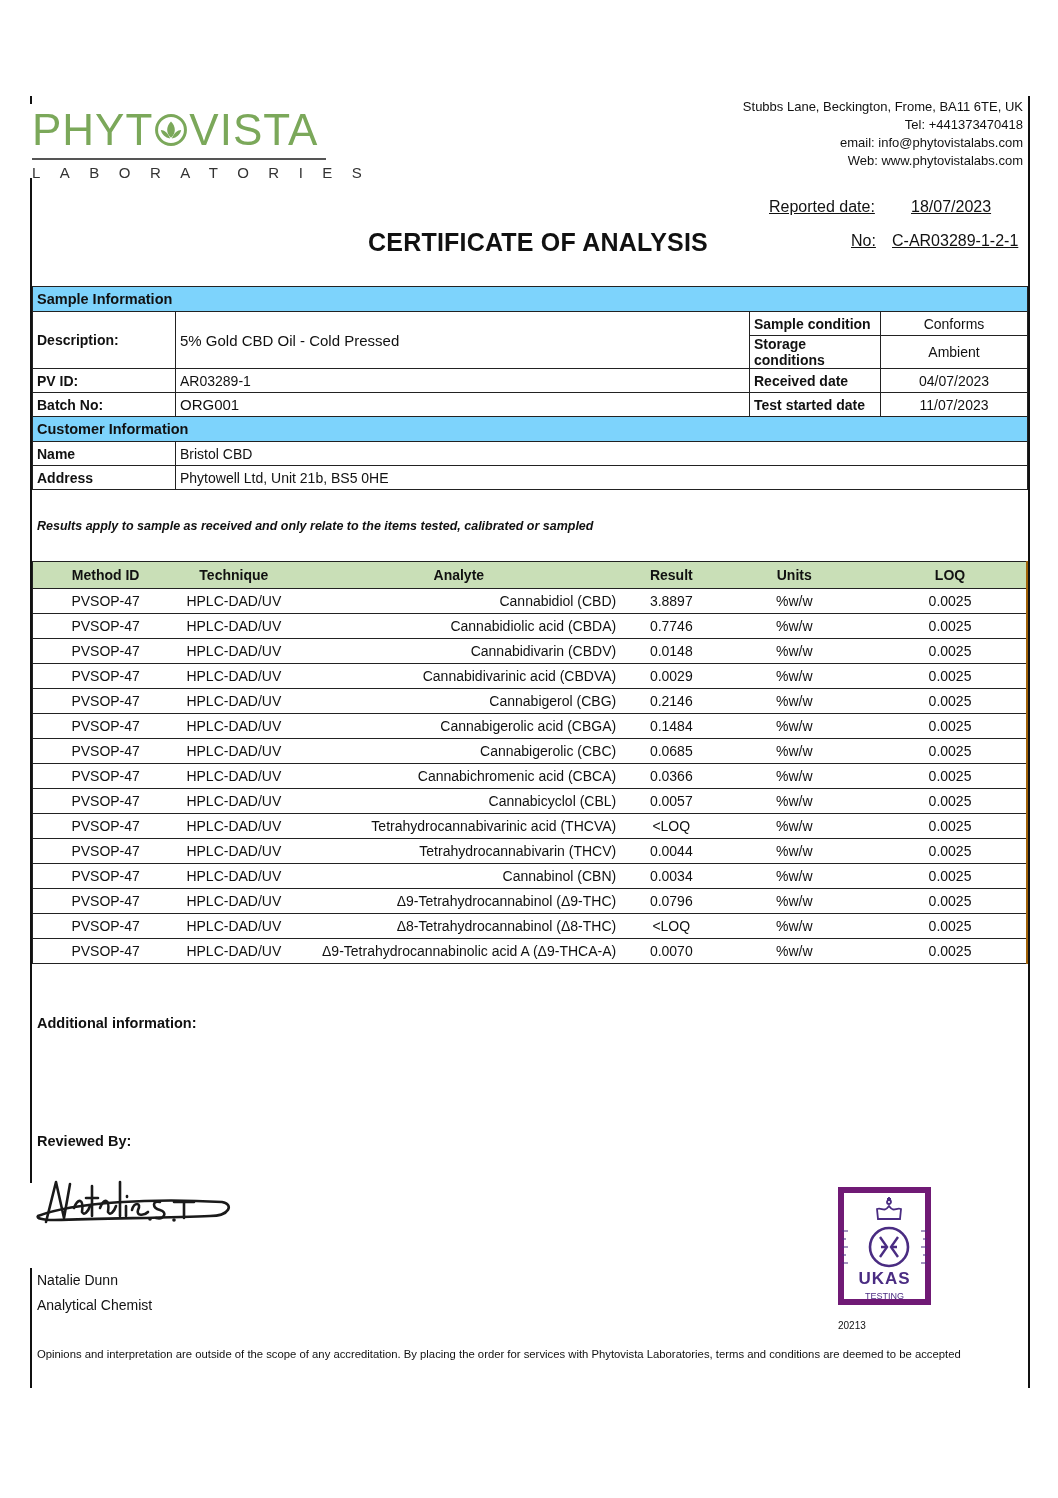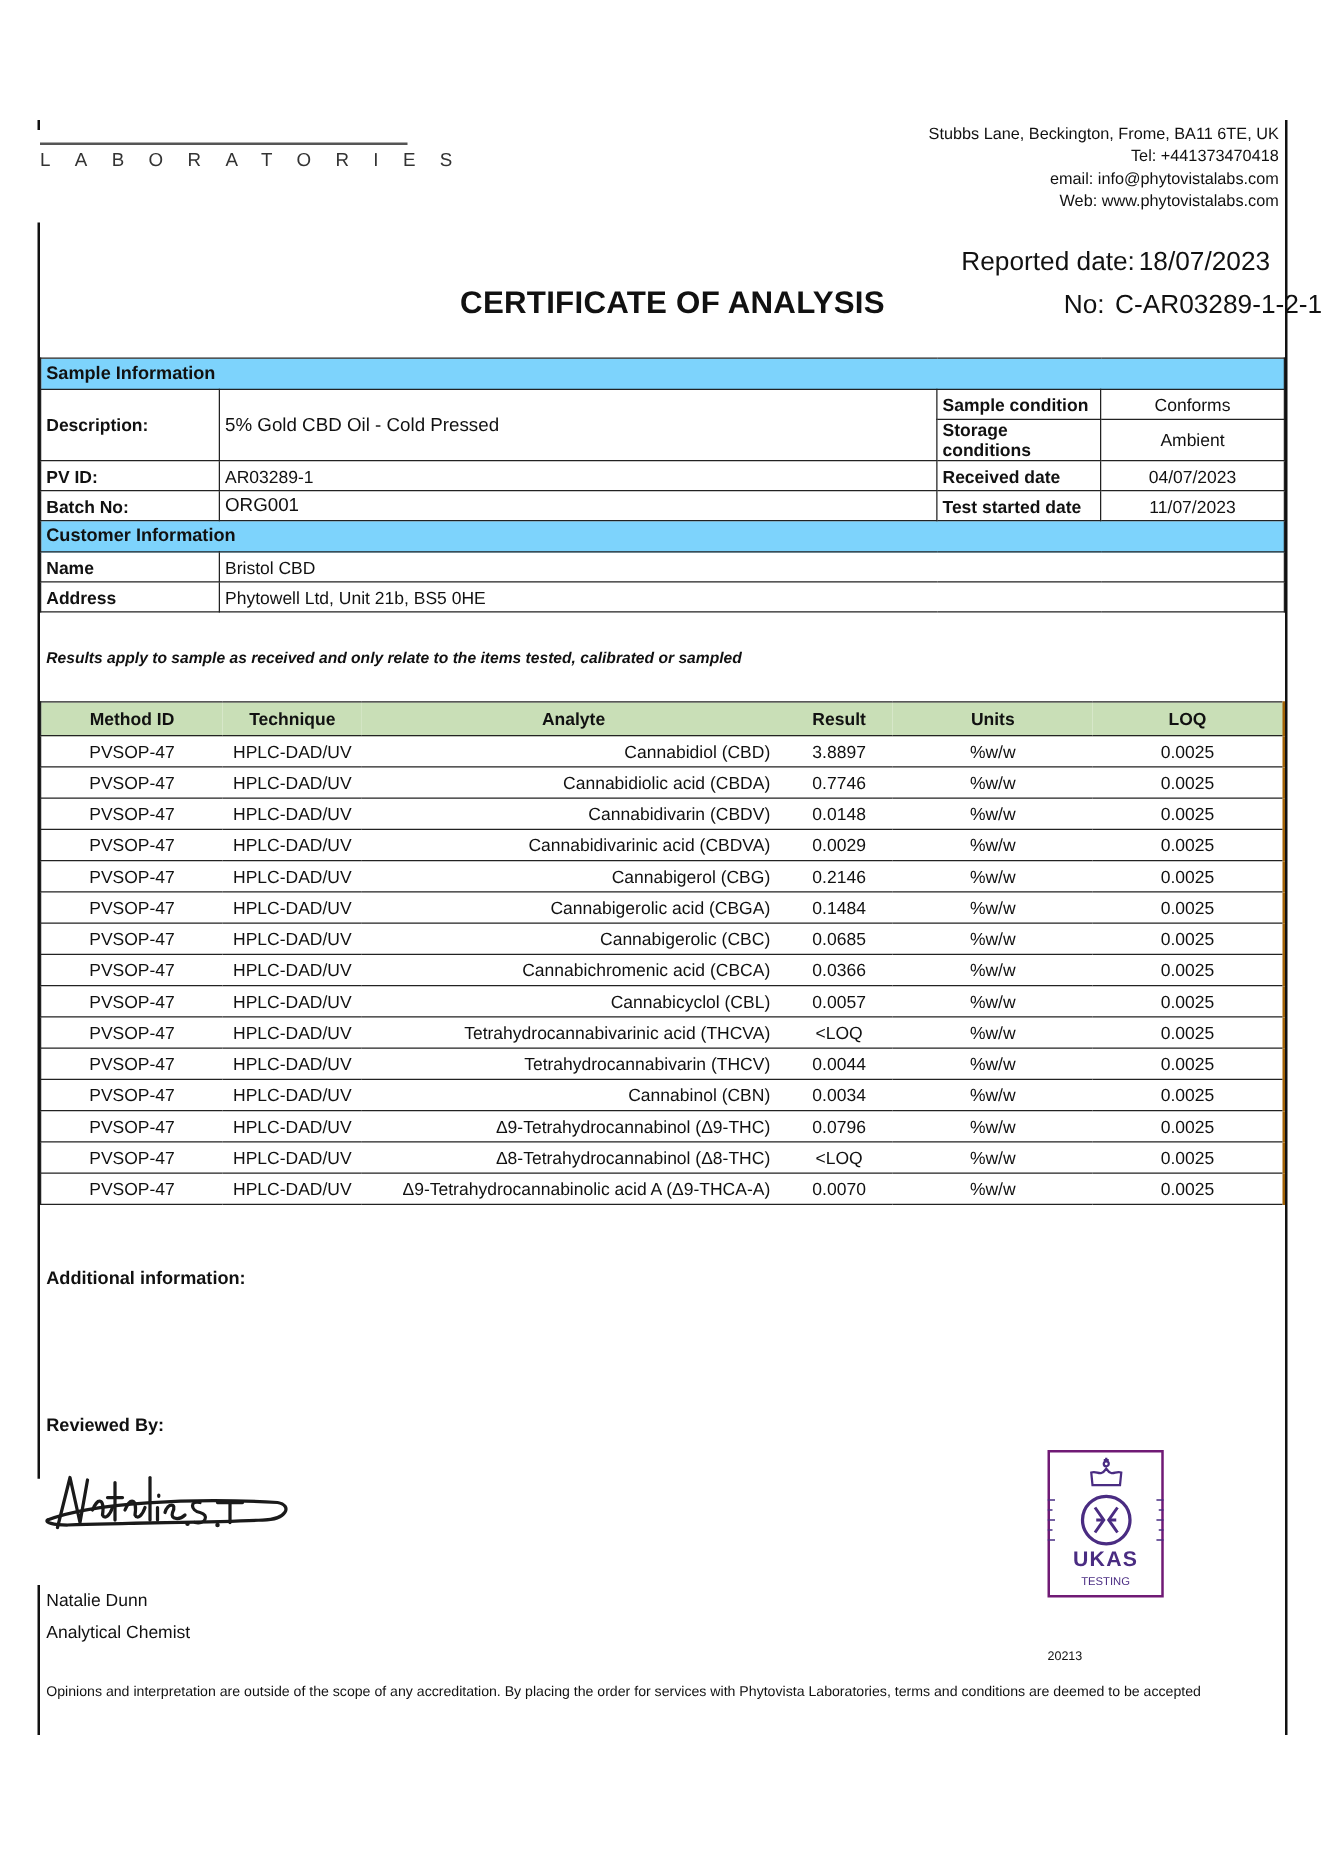"PHYT" div.logo-top { html: none -> <div> <span>PHYT</span> <svg> <circle></circle> <path></path> <path></path> <path></path> </svg> <span>VISTA</span> </div> }
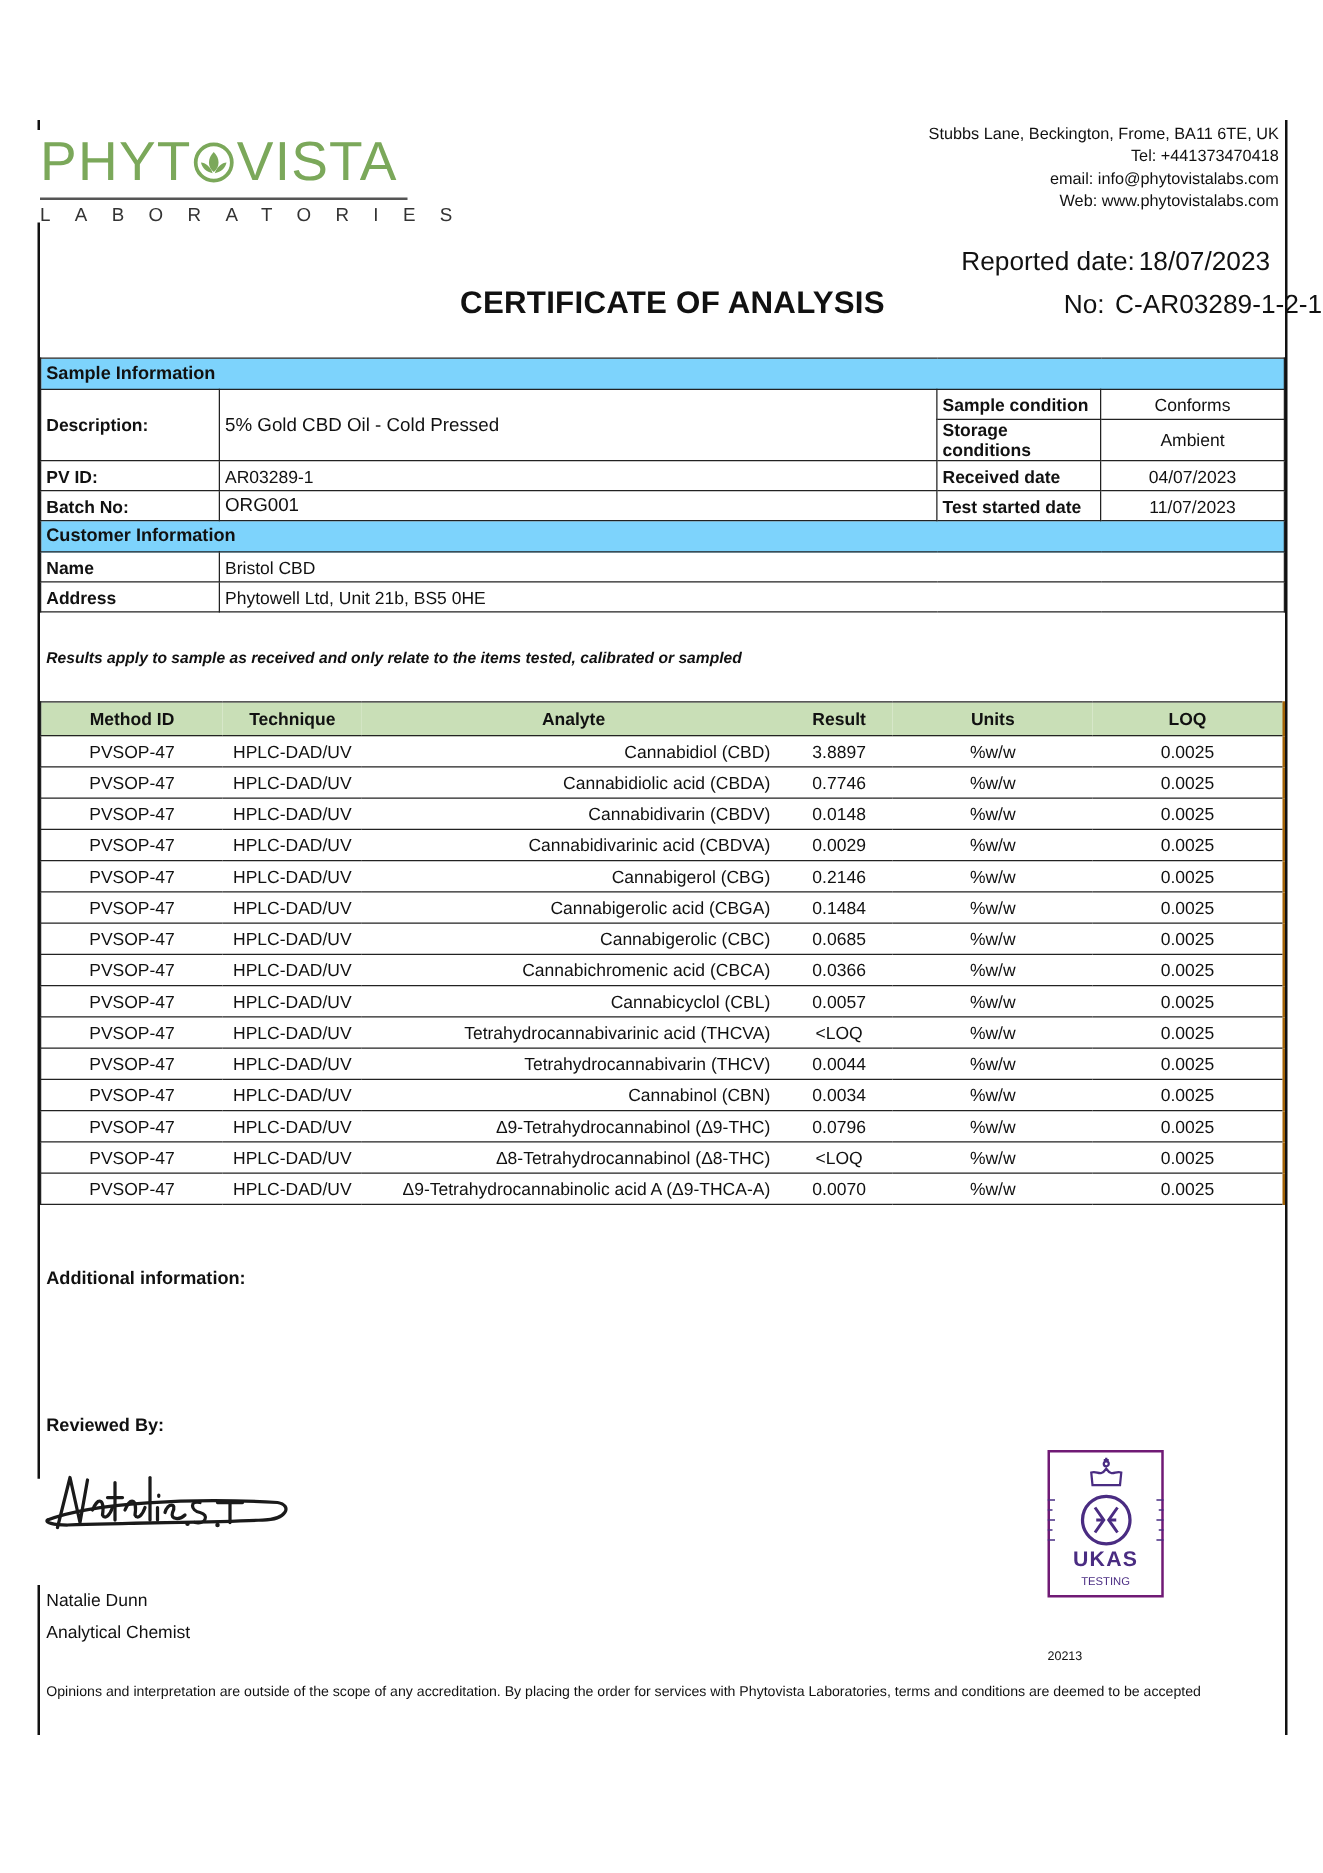"Reported date:" .meta-row { font-size: 21px -> 16px; text-decoration: none -> underline }
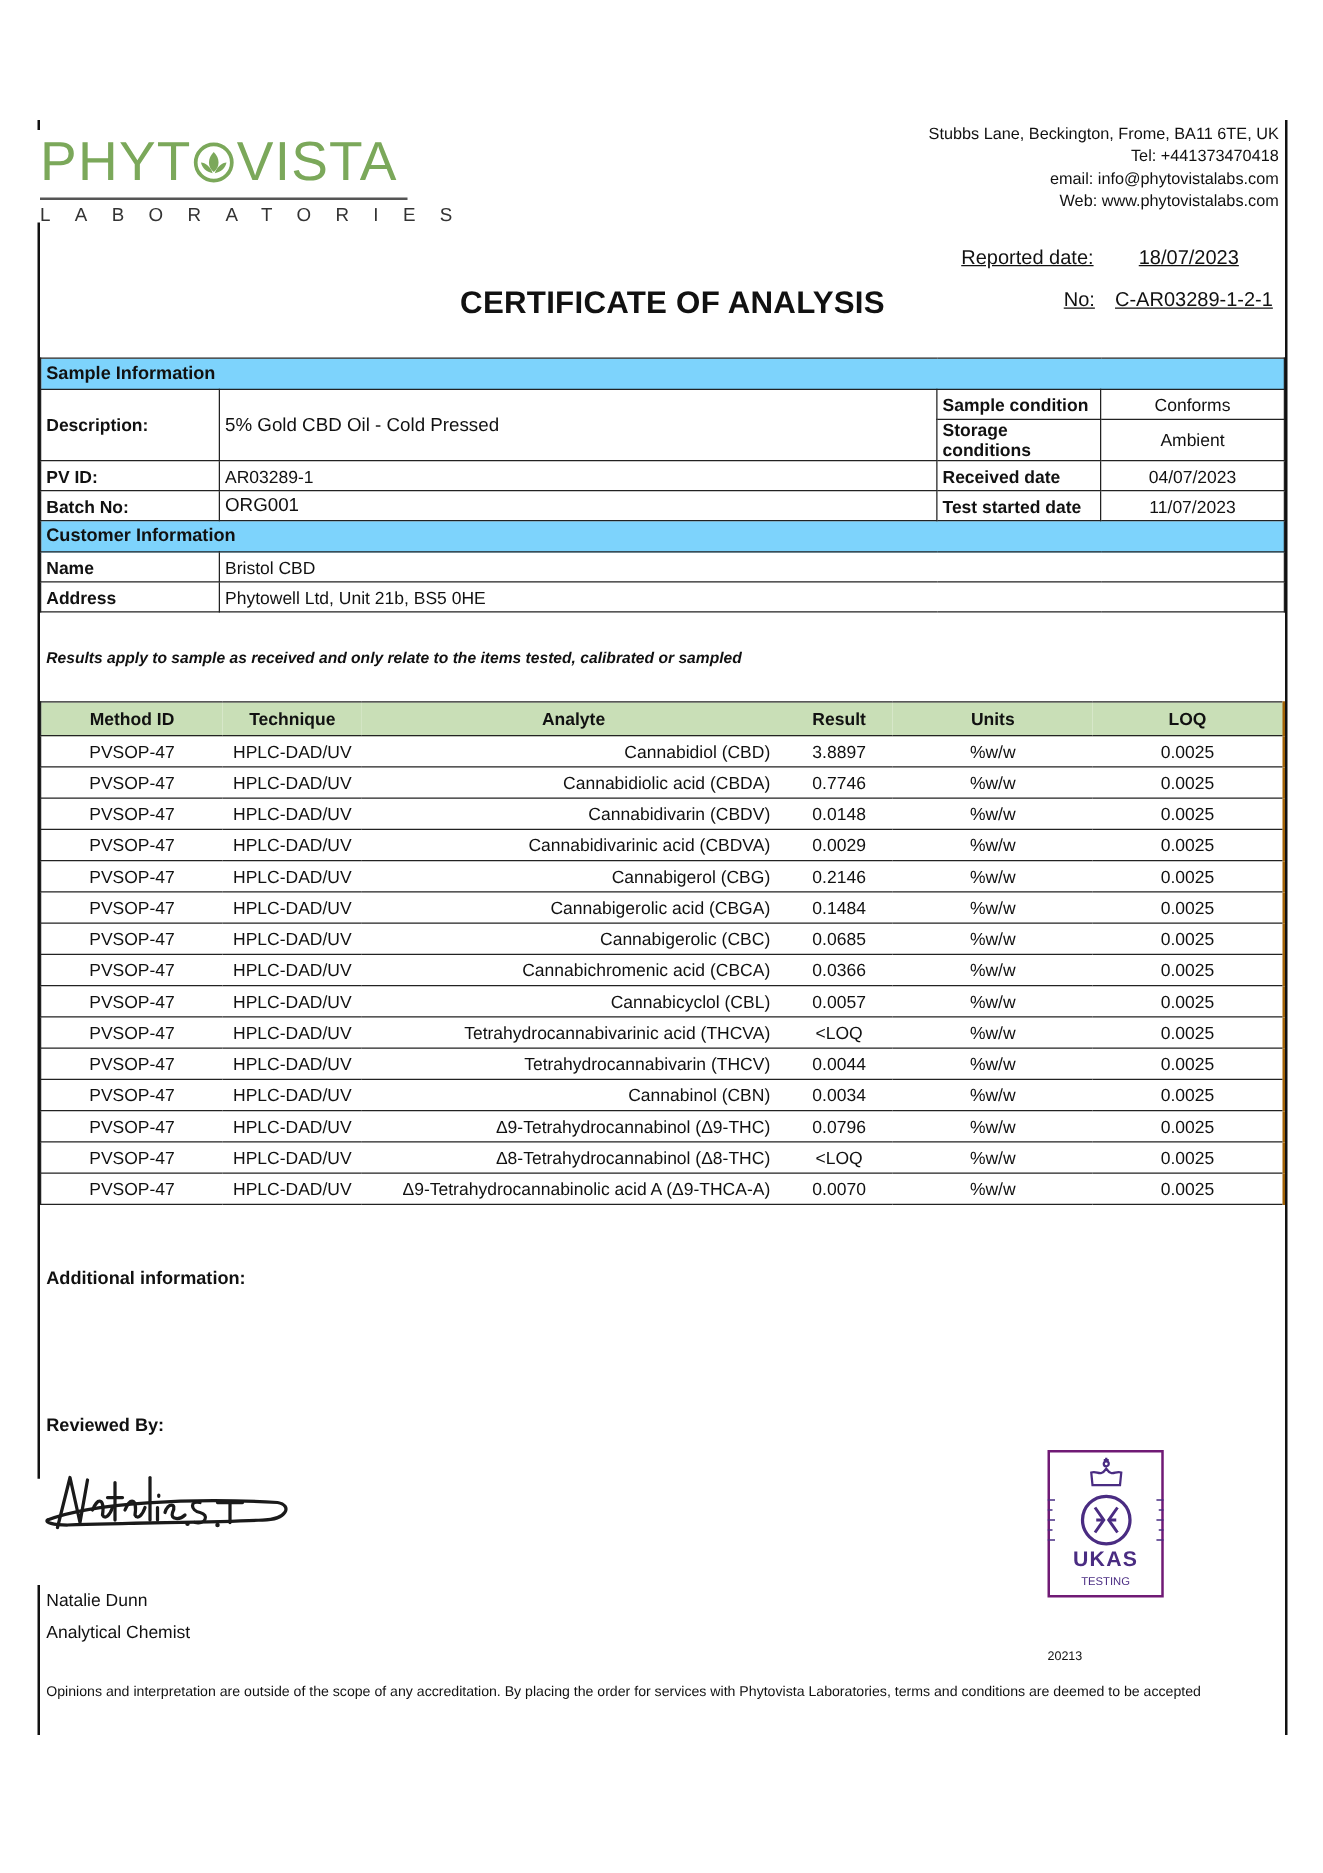"UKAS" .ukas { border: 2px solid #701a75 -> 6px solid #701a75; top: 1160px -> 1187px }
